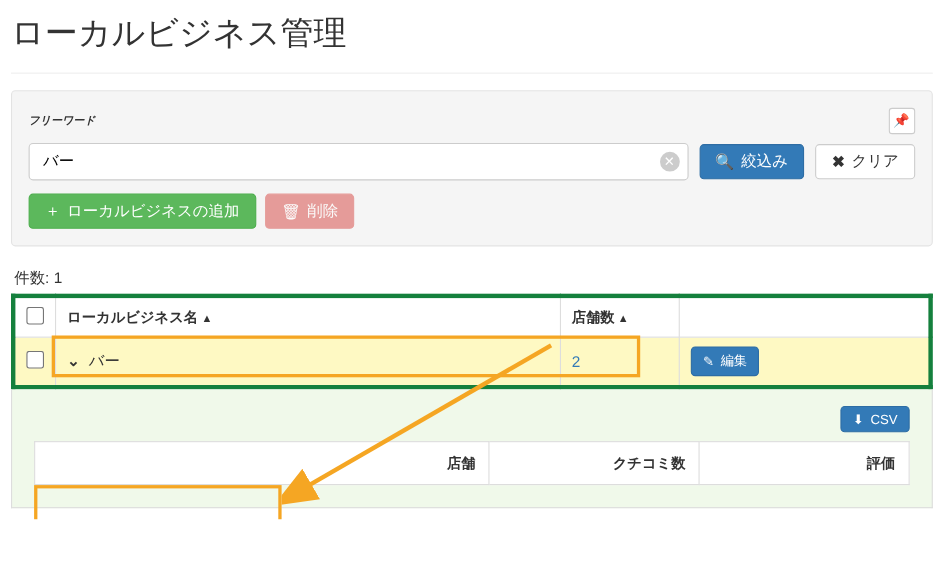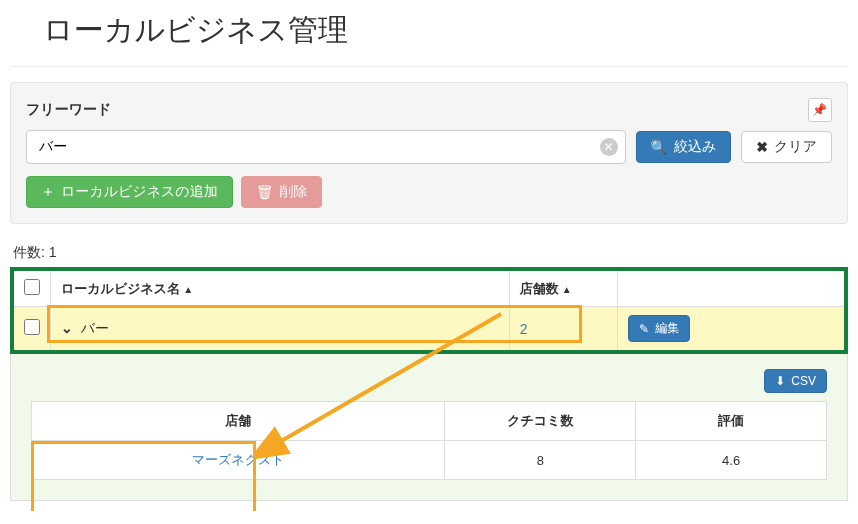"ローカルビジネス管理" h1 { margin-left: 33px -> none }
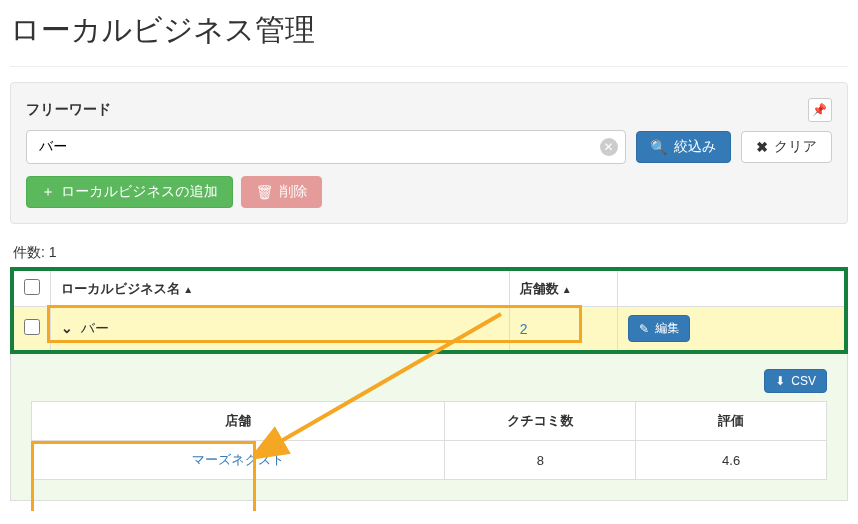"フリーワード" .label { font-size: 14px -> 10px; font-style: none -> italic }
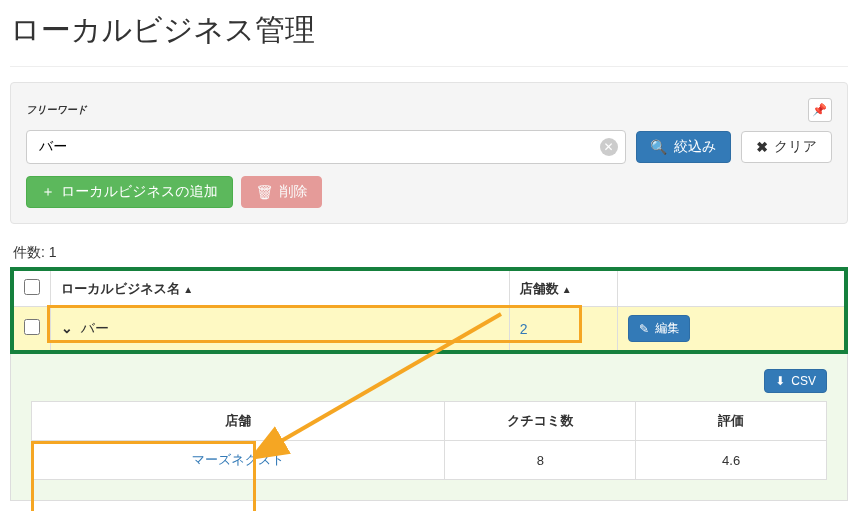"店舗" .sub-table th, .sub-table td { text-align: center -> right }
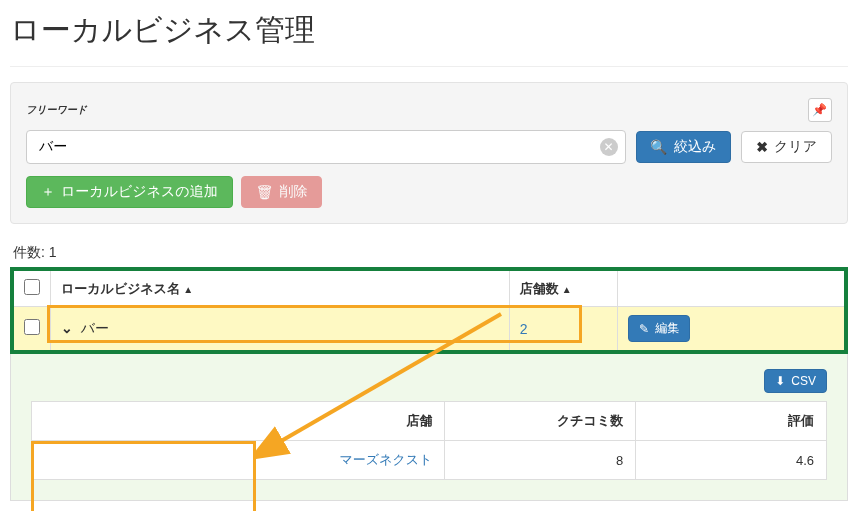"マーズネクスト" tr { html: <tr> <td><span>マーズネクスト</span></td> <td>8</td> <td>4.6</td> </tr> -> none }
